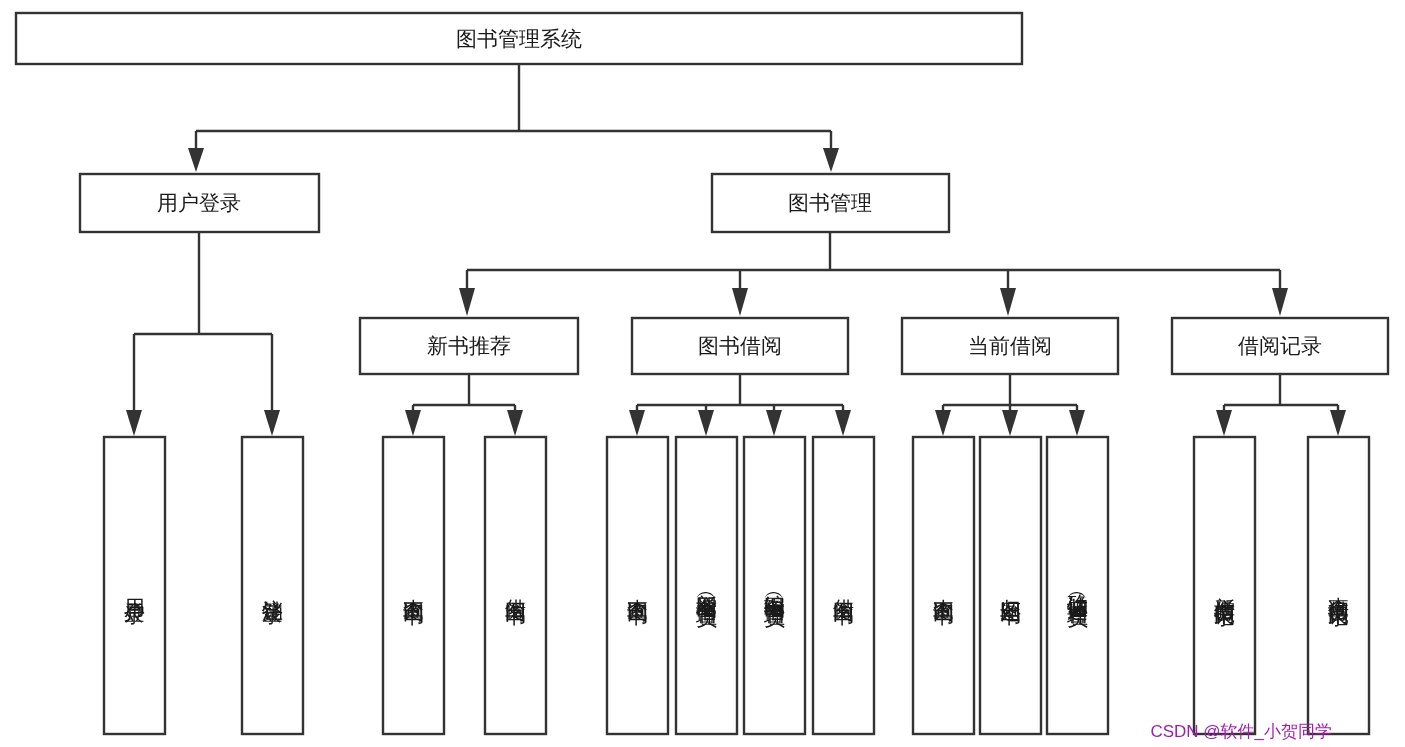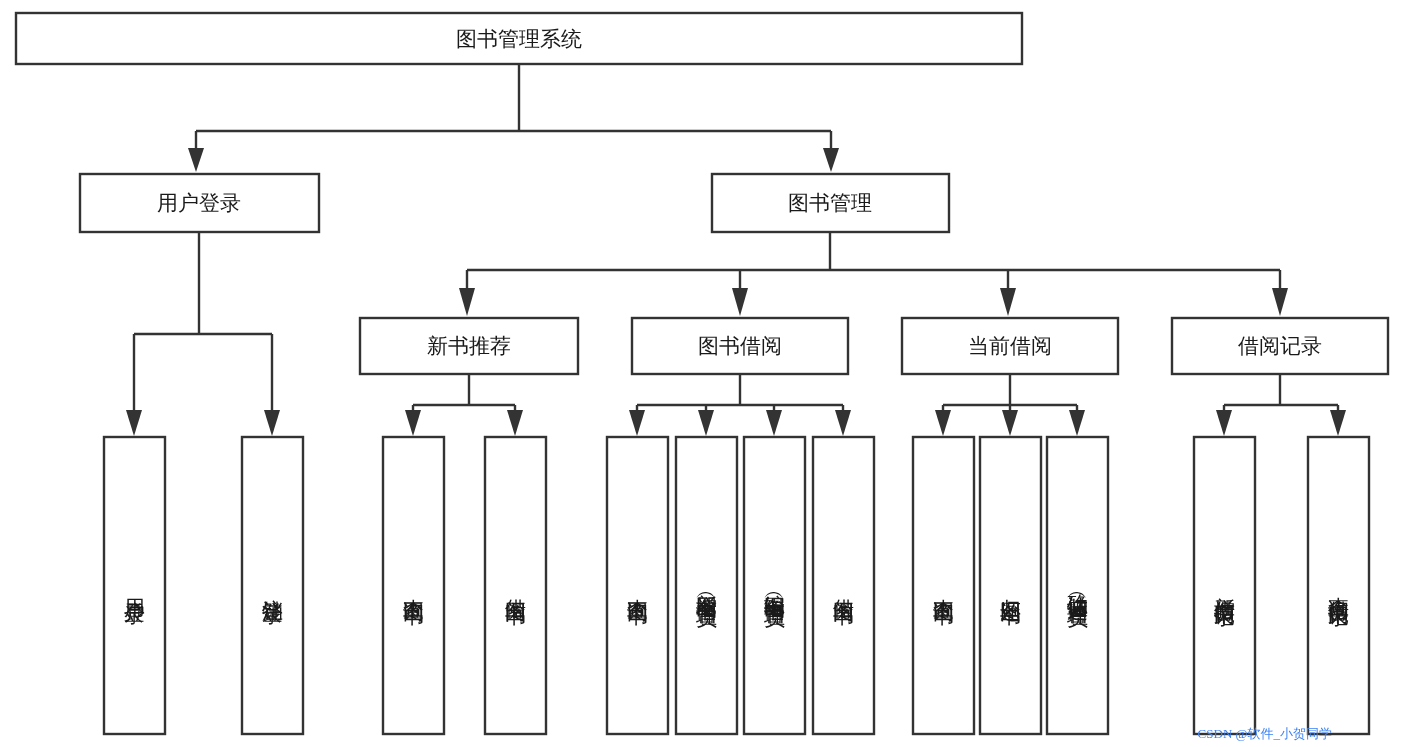"CSDN @软件_小贺同学" .watermark { color: #3b82f6 -> #a21caf; font-family: Liberation Serif, serif -> Liberation Sans, sans-serif; font-size: 13px -> 17px }
